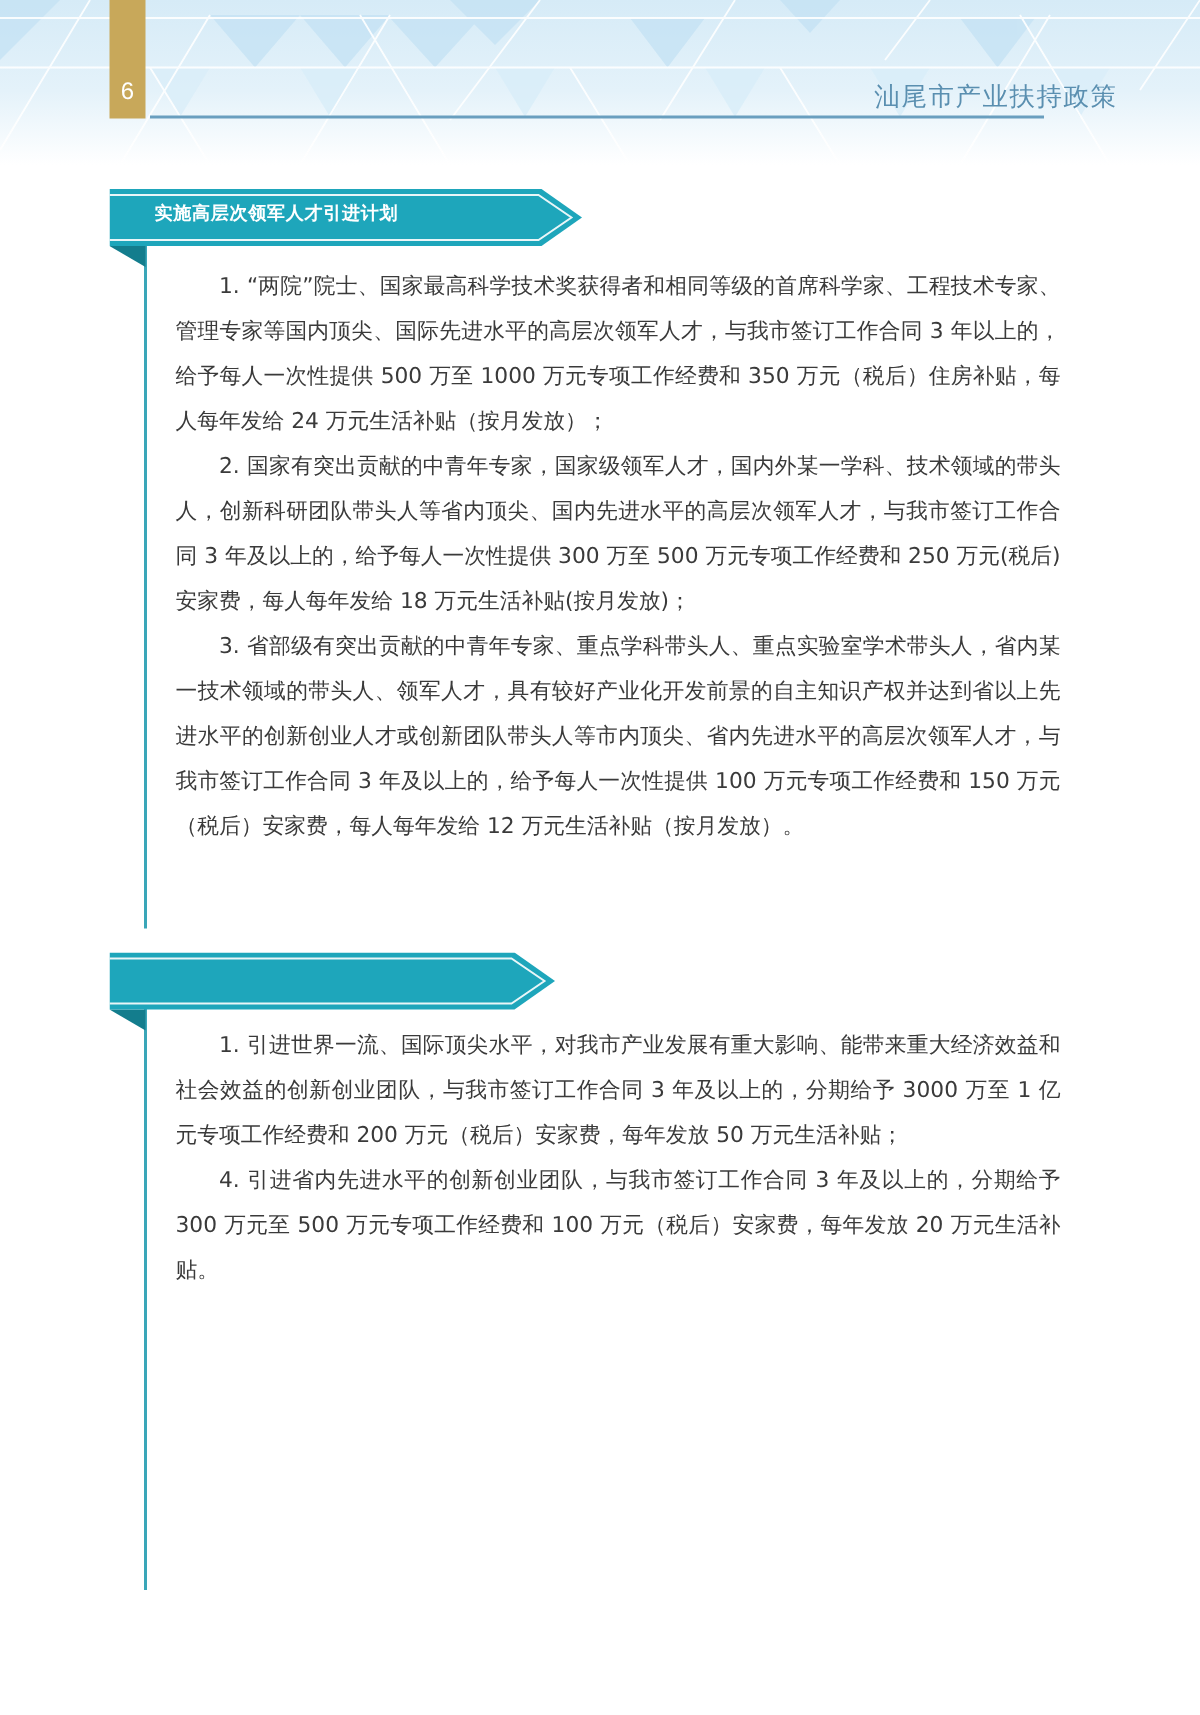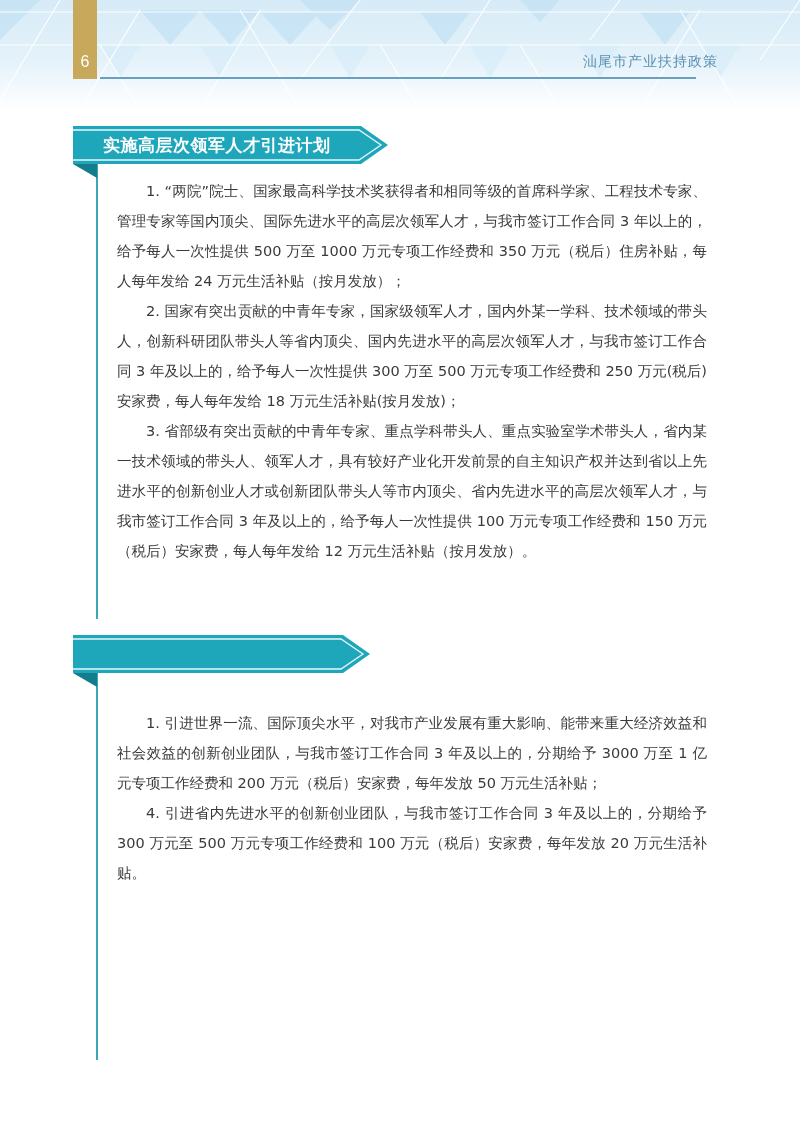"汕尾市产业扶持政策" .header-title { font-size: 14px -> 17px }
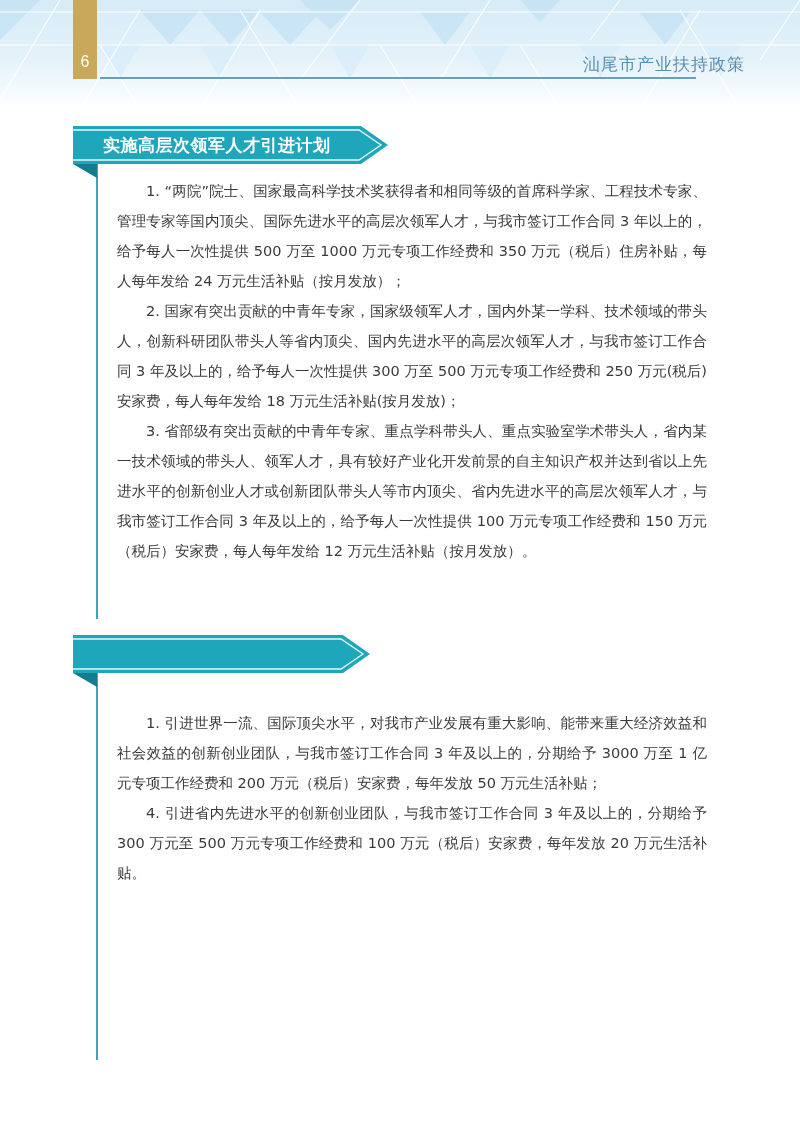"实施高层次领军人才引进计划" .banner-text { font-size: 17px -> 12px }
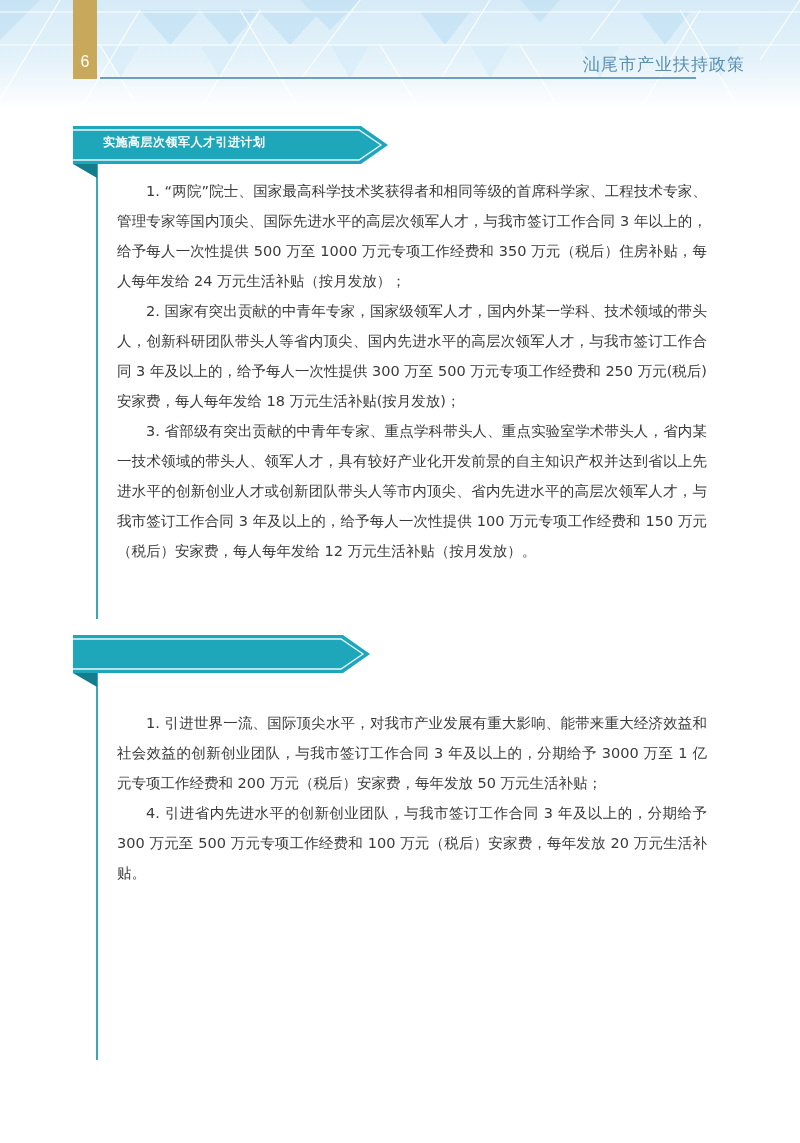"1. 引进世界一流、国际顶尖水平，对我市产业发展有重大影响、能带来重大经济效益和社会效益的创新创业团队，与我市签订工作合同 3" div.section-body { top: 708px -> 682px }
